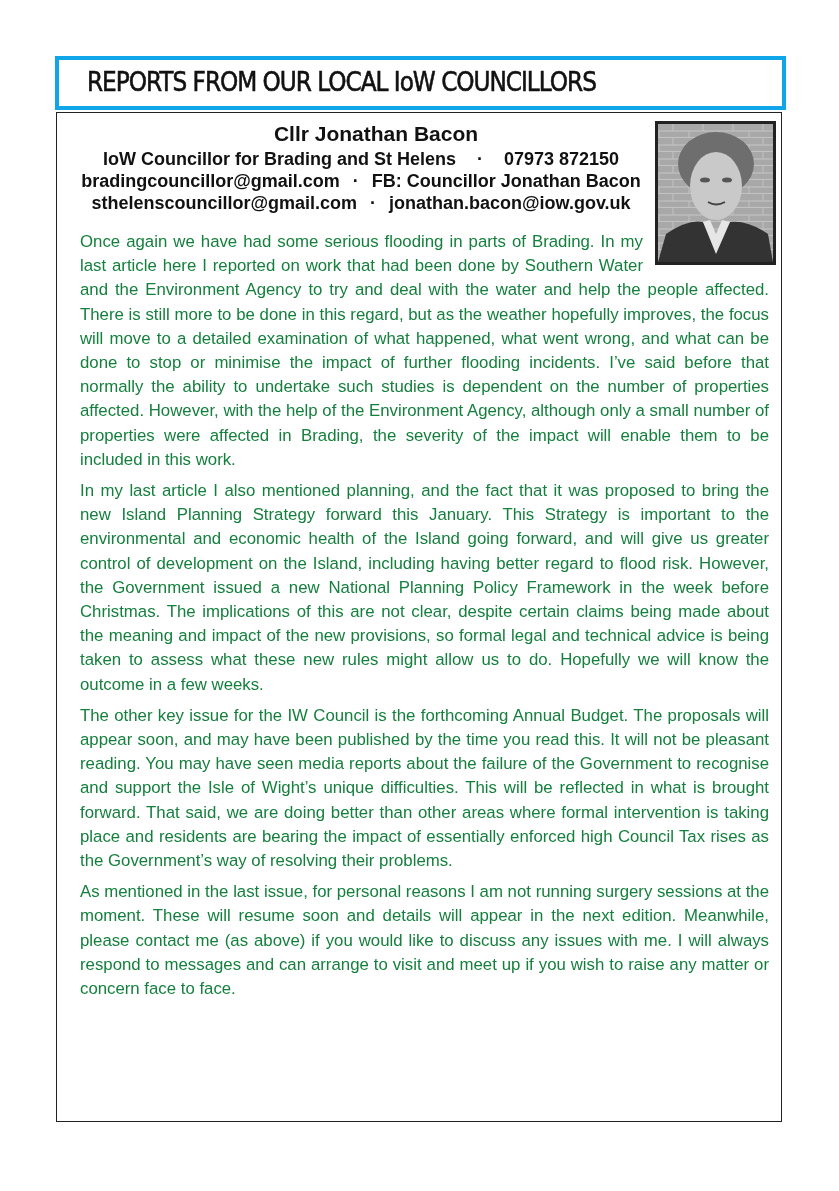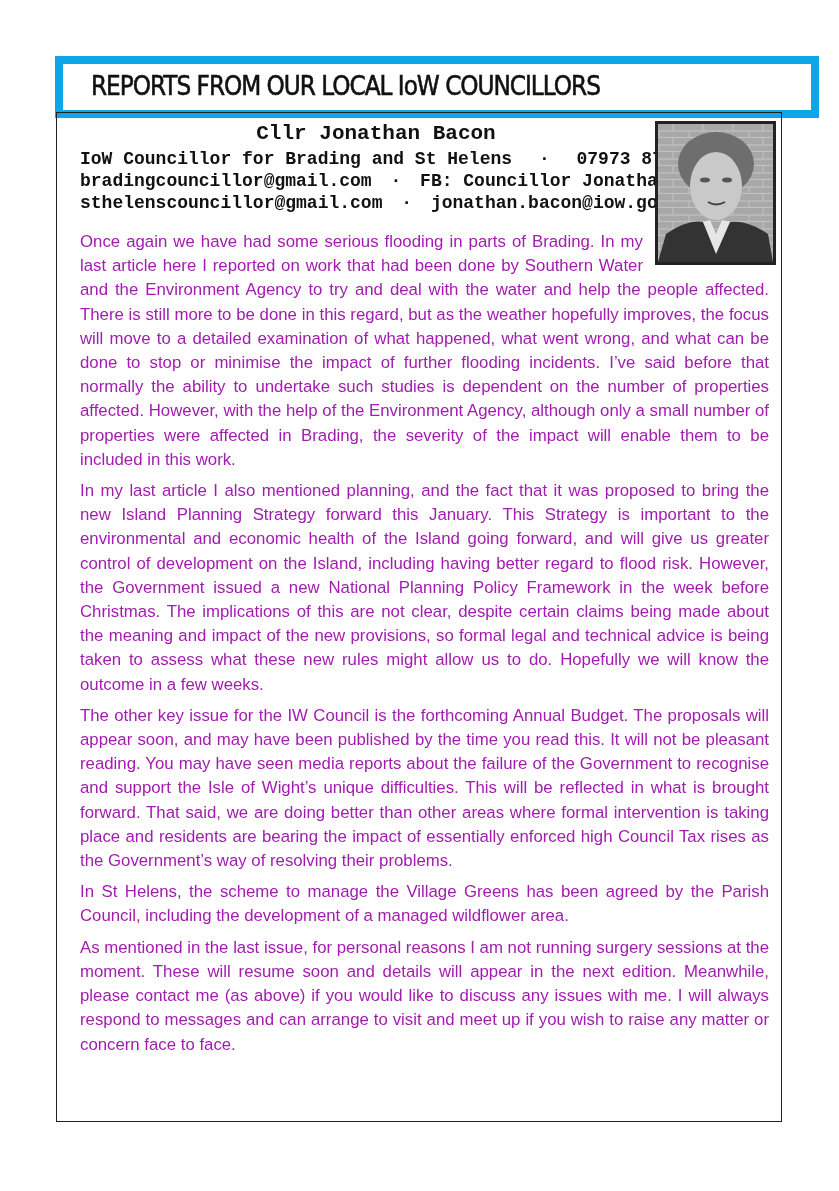"REPORTS FROM OUR LOCAL IoW" .header-box { border: 8px solid #0ea5e9 -> 4px solid #0ea5e9; padding-left: 25px -> none }
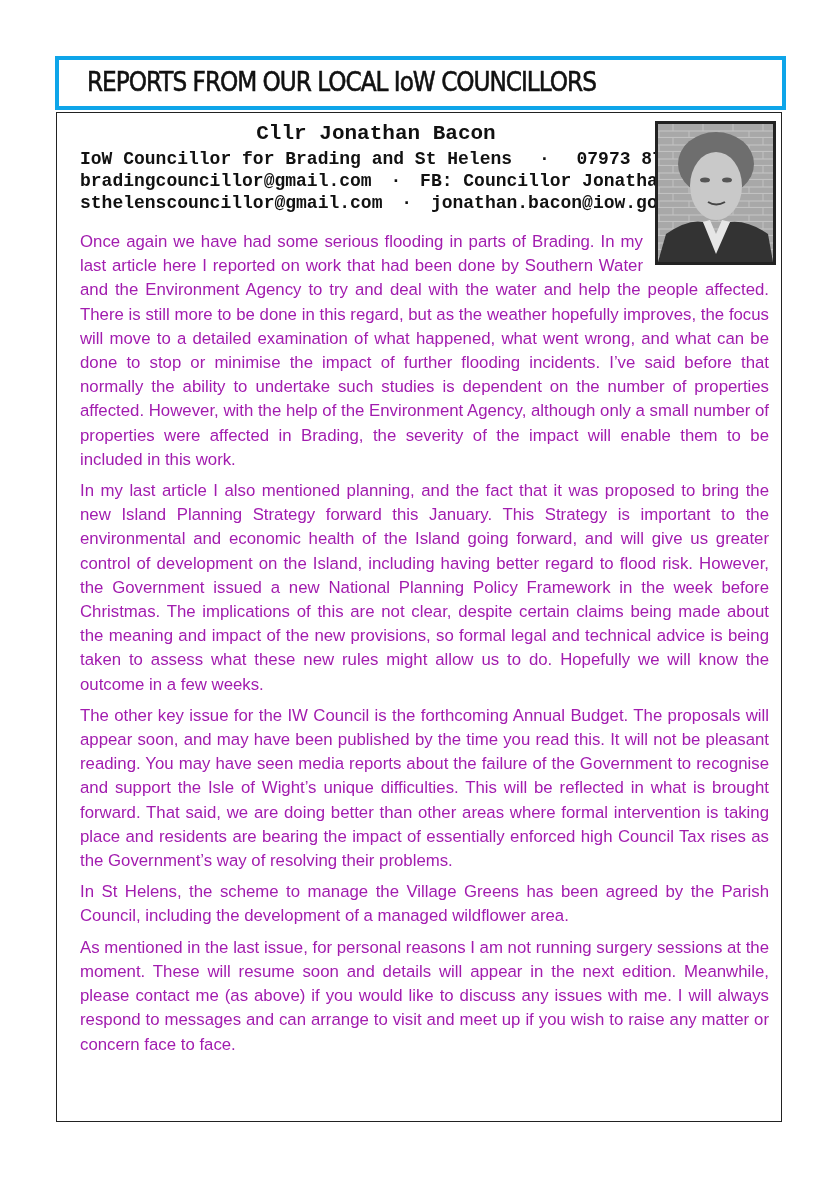"Cllr Jonathan Bacon" .contact-block { font-family: Liberation Mono, monospace -> Liberation Sans, sans-serif }
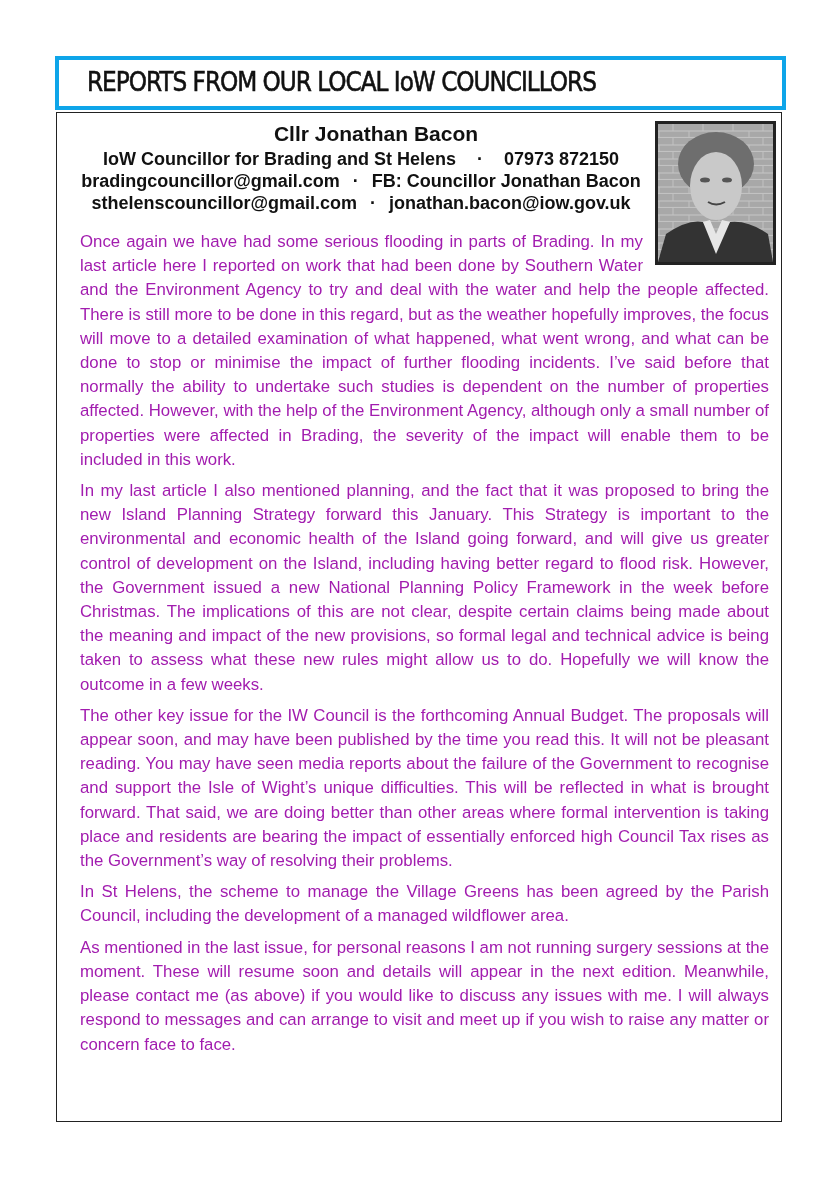"Once again we have had" .body-text { color: #a21caf -> #15803d }
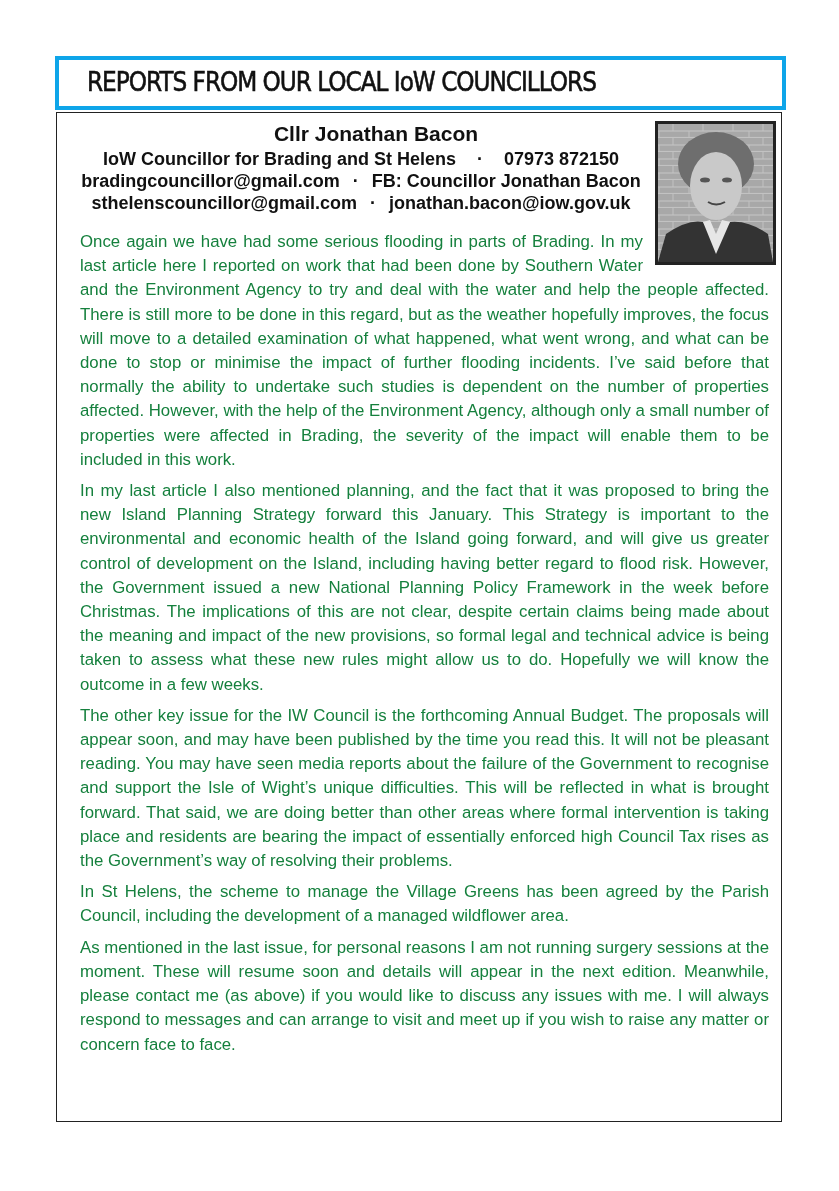"In St Helens, the scheme" p { html: <p>In St Helens, the scheme to manage the Village Greens has been agreed by the Parish Council, including the development of a managed wildflower area.</p> -> none }
